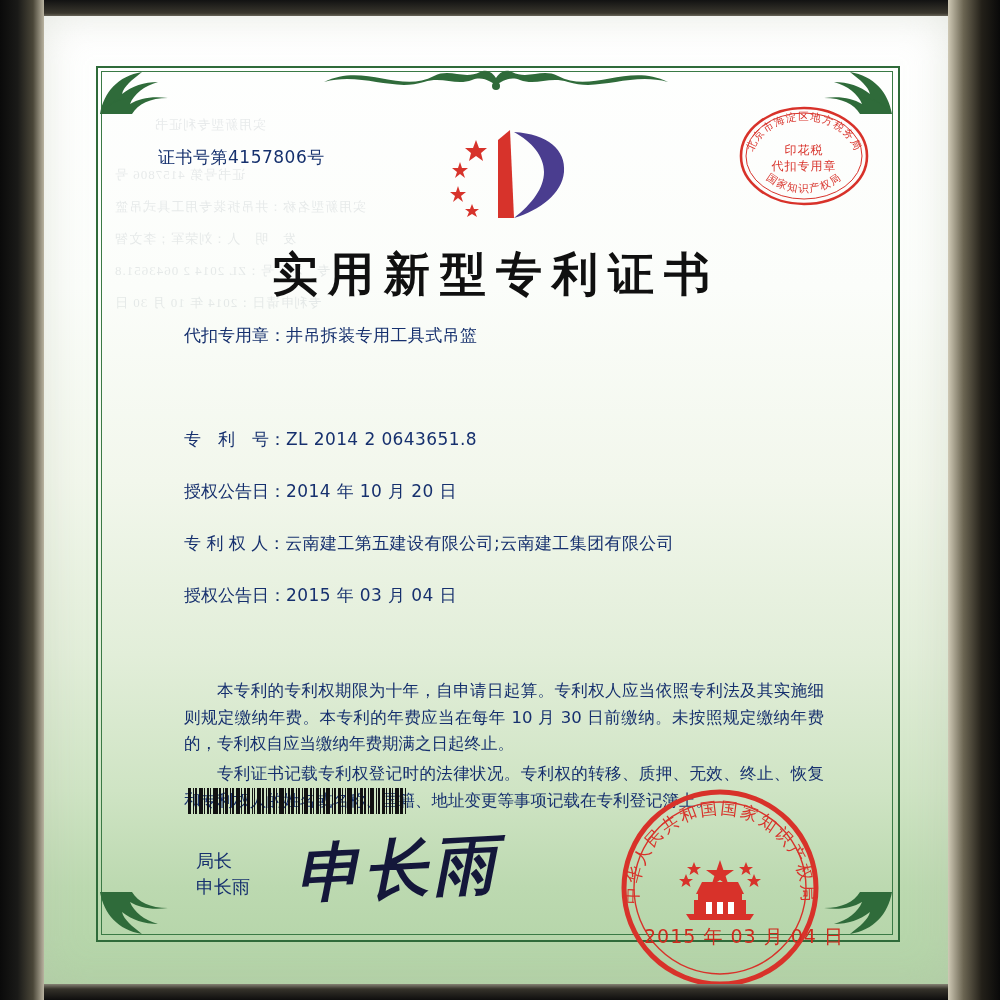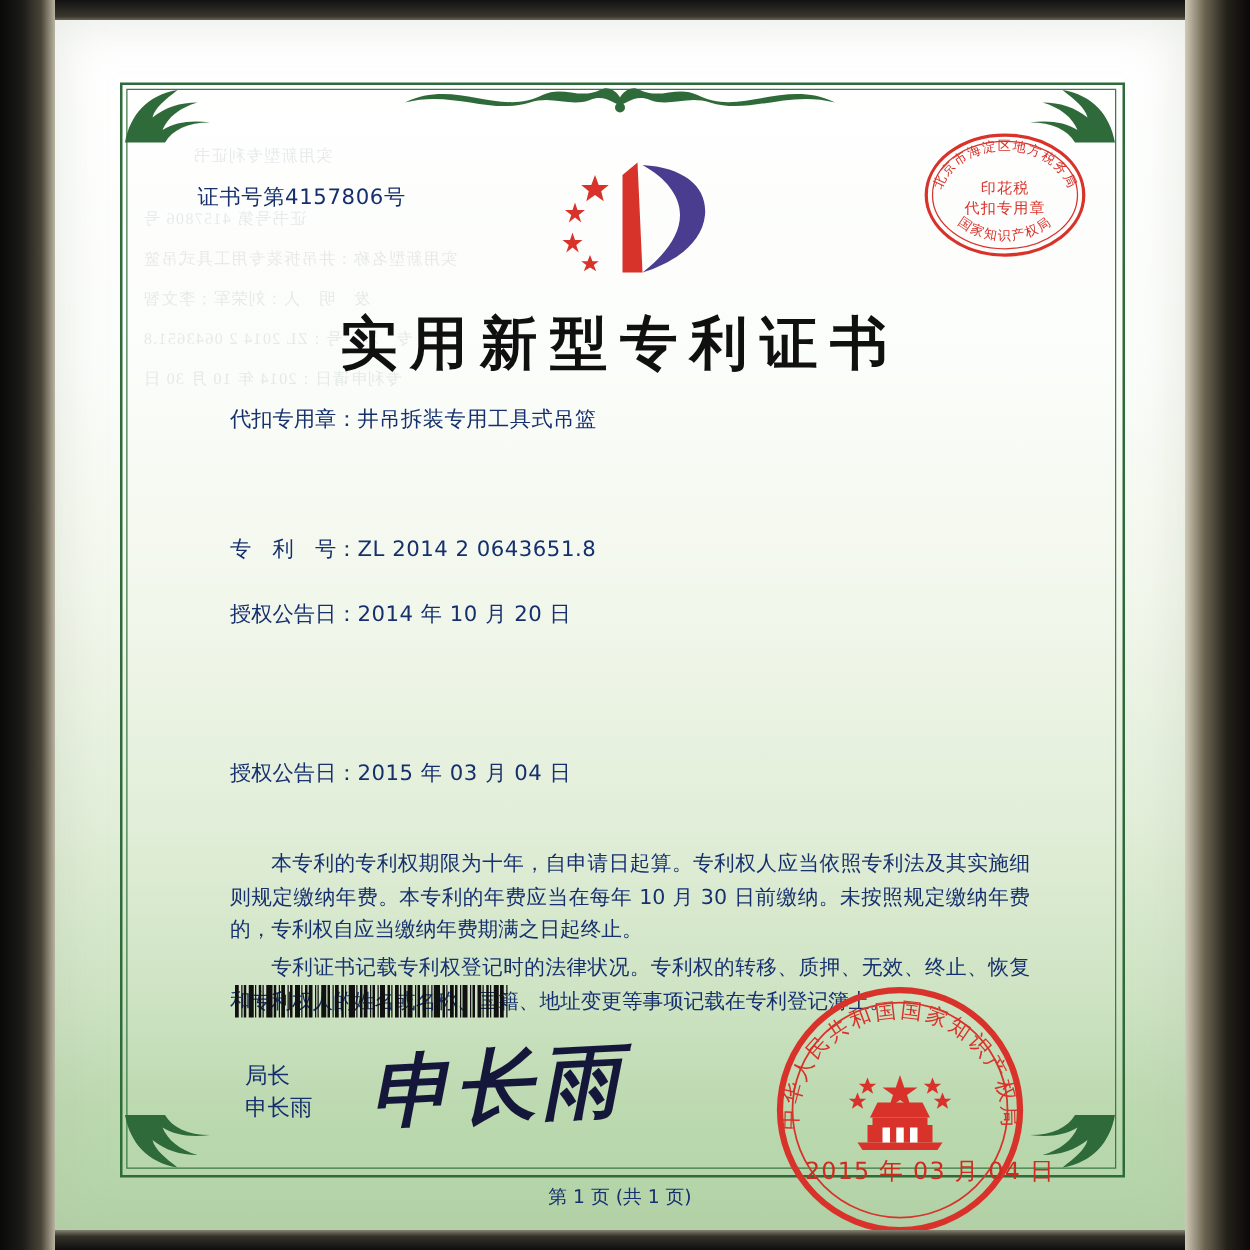"专 利 权 人：云南建工第五建设有限公司;云南建工集团有限公司" div.field { html: none -> <div> <span>专 利 权 人：</span><span>云南建工第五建设有限公司;云南建工集团有限公司</span> </div> }
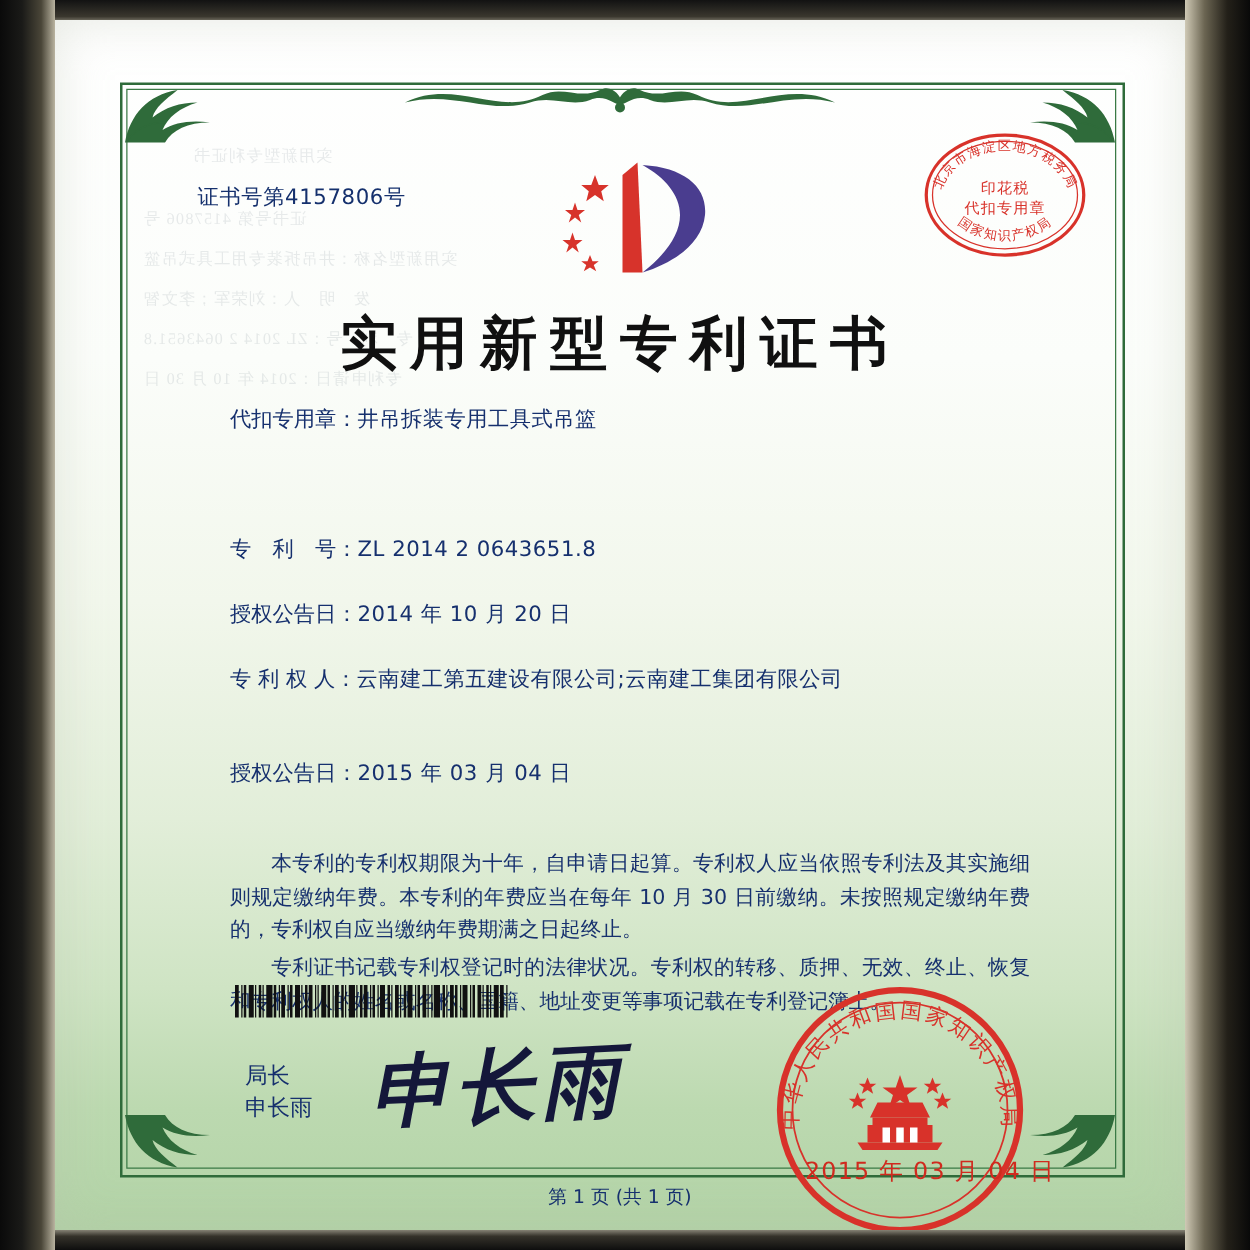"授权公告日：2015 年 03 月 04" div.field { margin-top: 23px -> none }
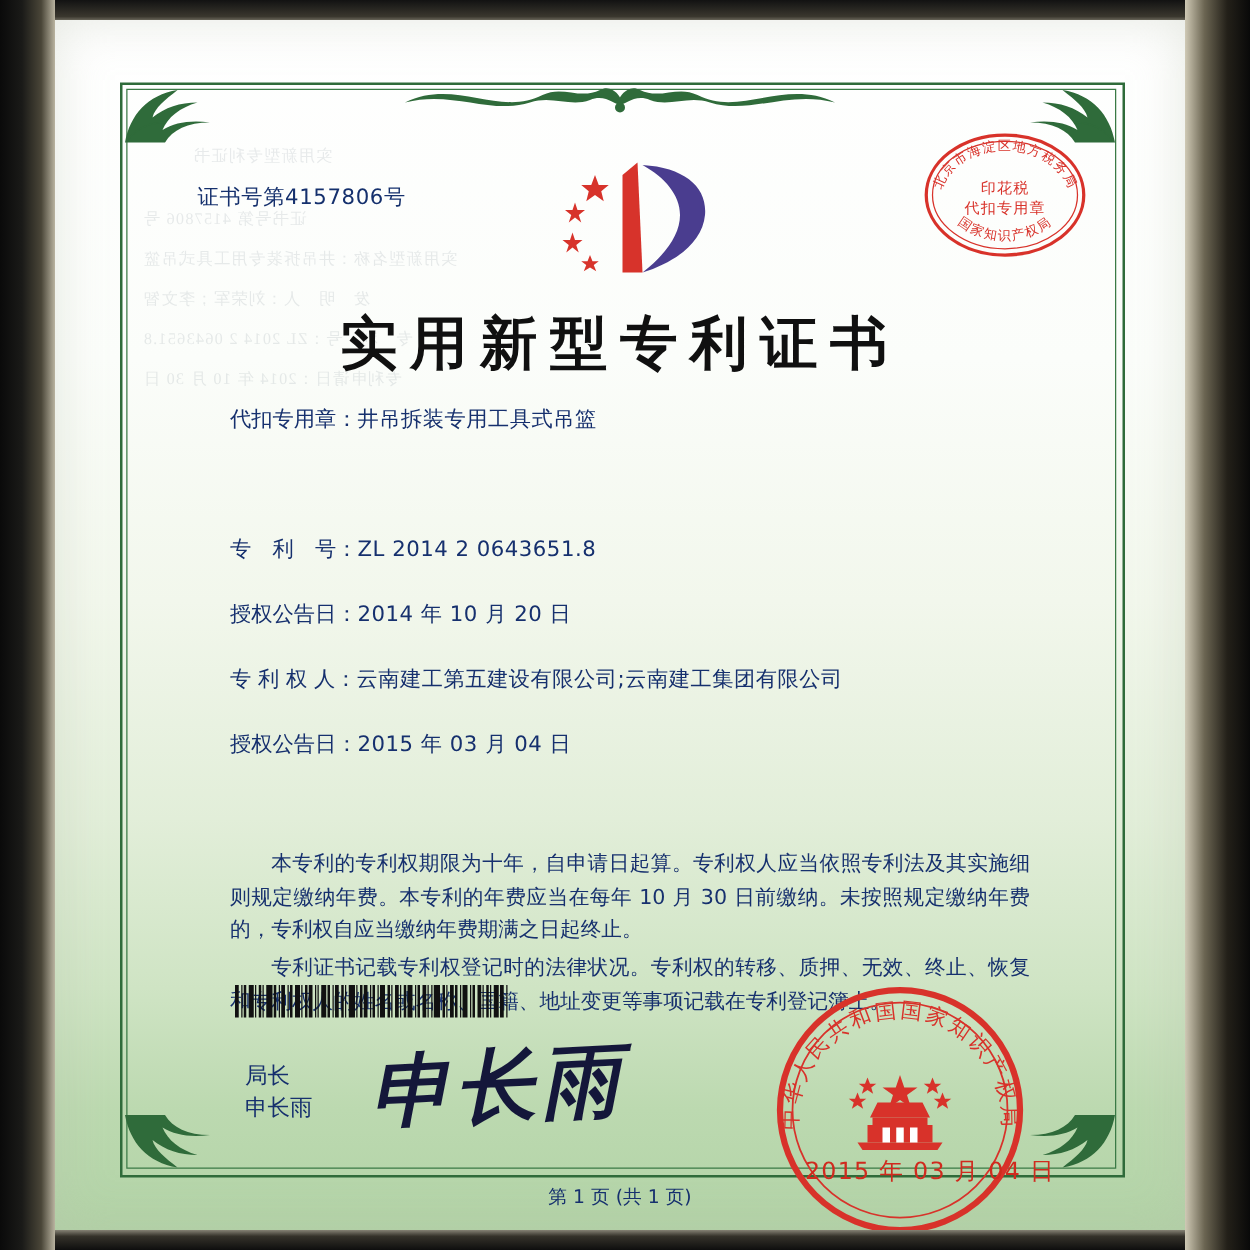"第 1 页 (共 1" div.footer { html: <div>第 1 页 (共 1 页)</div> -> none }
